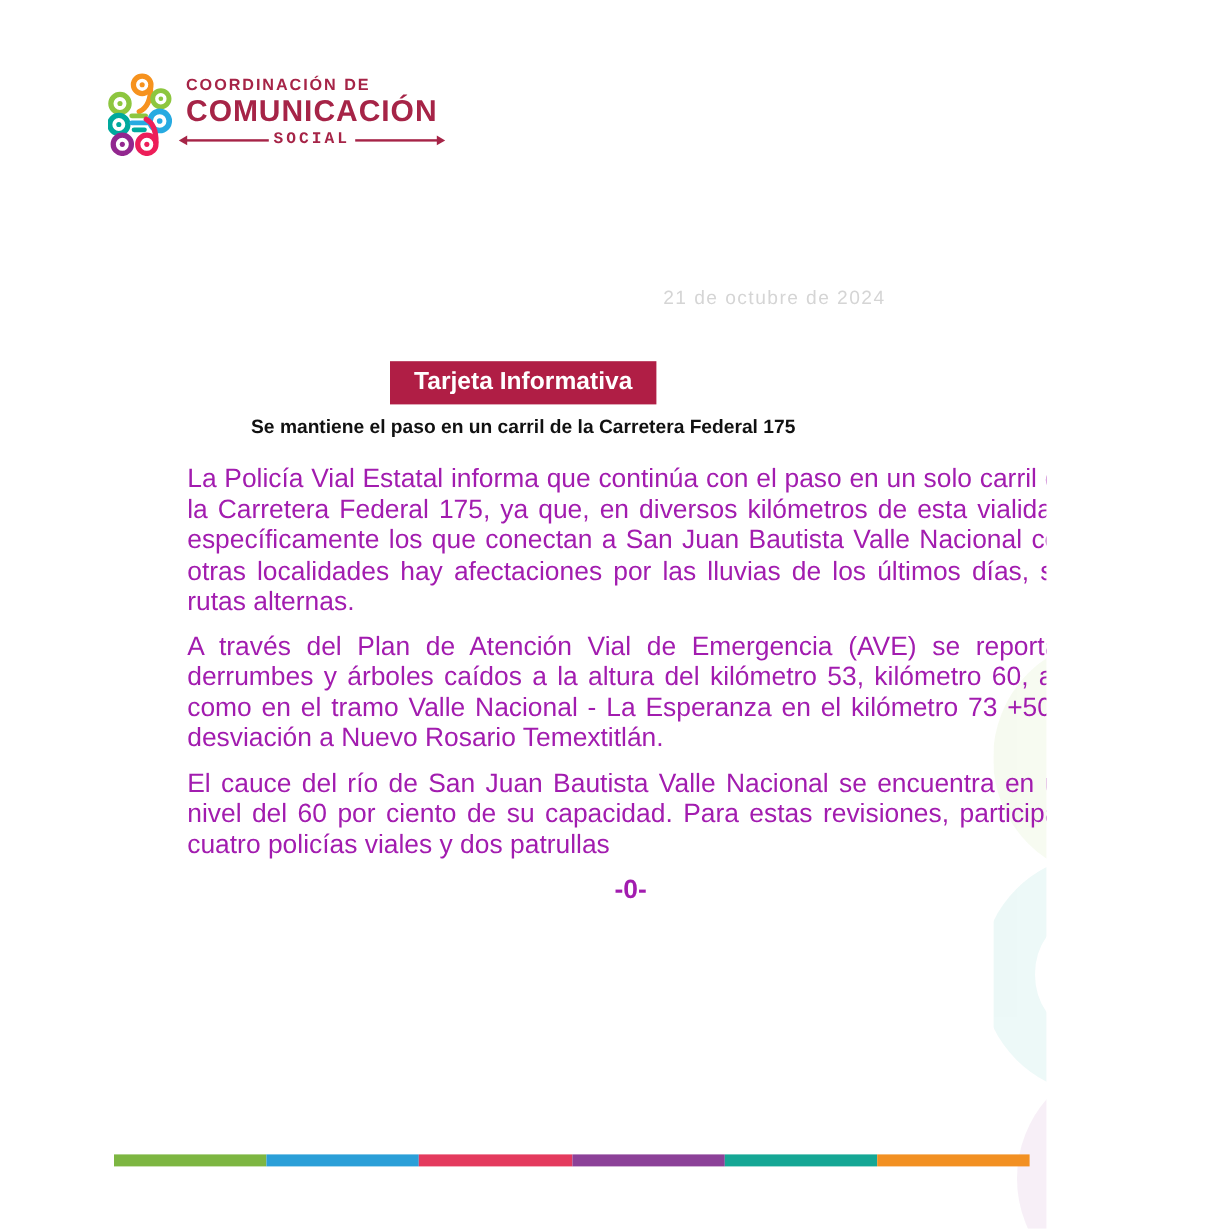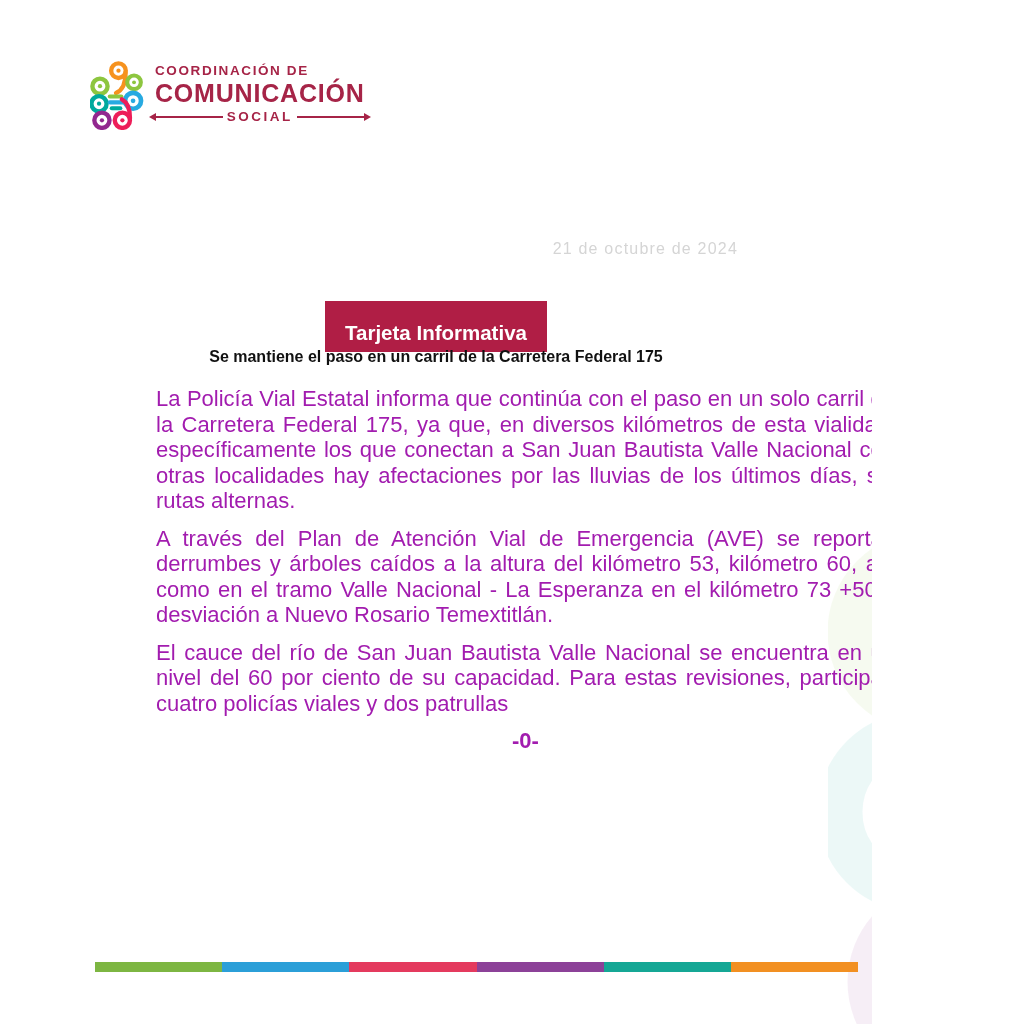"SOCIAL" .logo-line3 { font-family: none -> Liberation Mono, monospace }
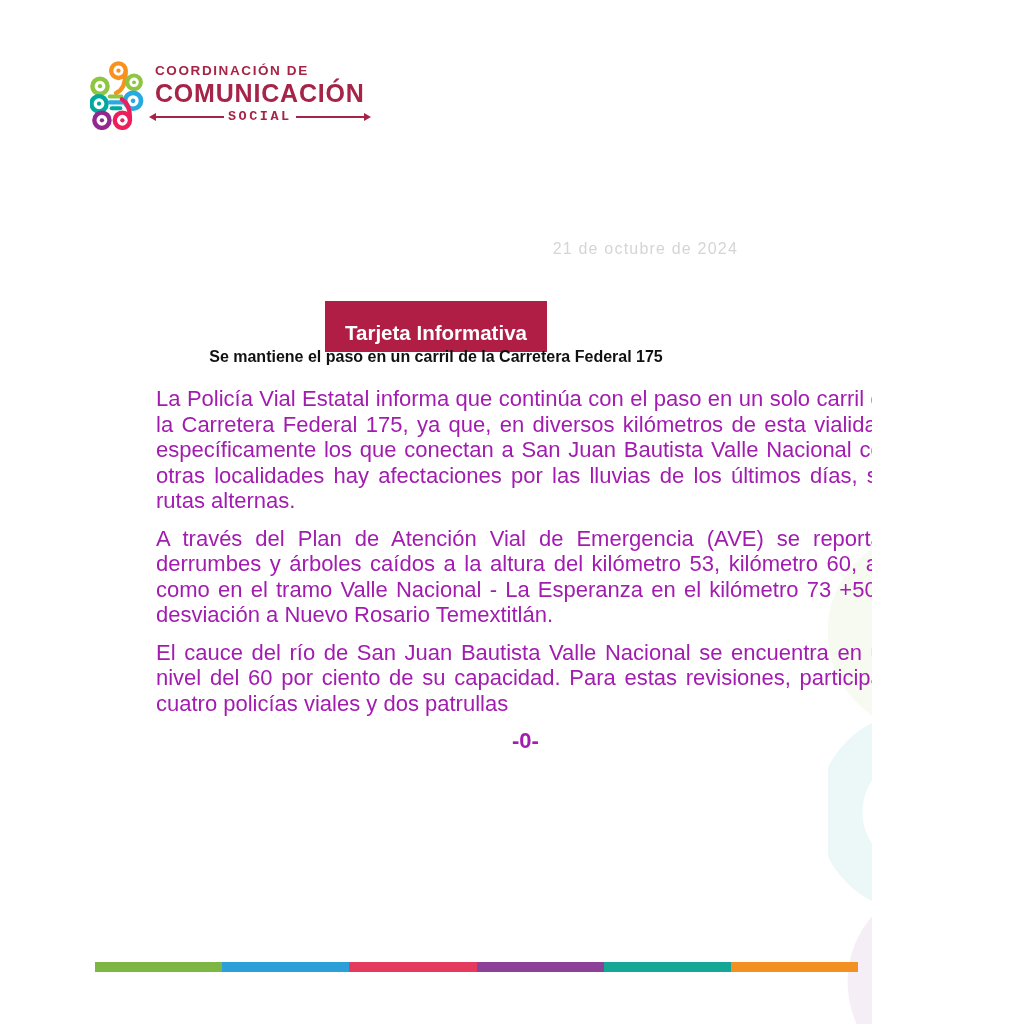"Tarjeta Informativa" .banner-box { padding: 20px 20px 7px 20px -> 5px 20px 7px 20px }
